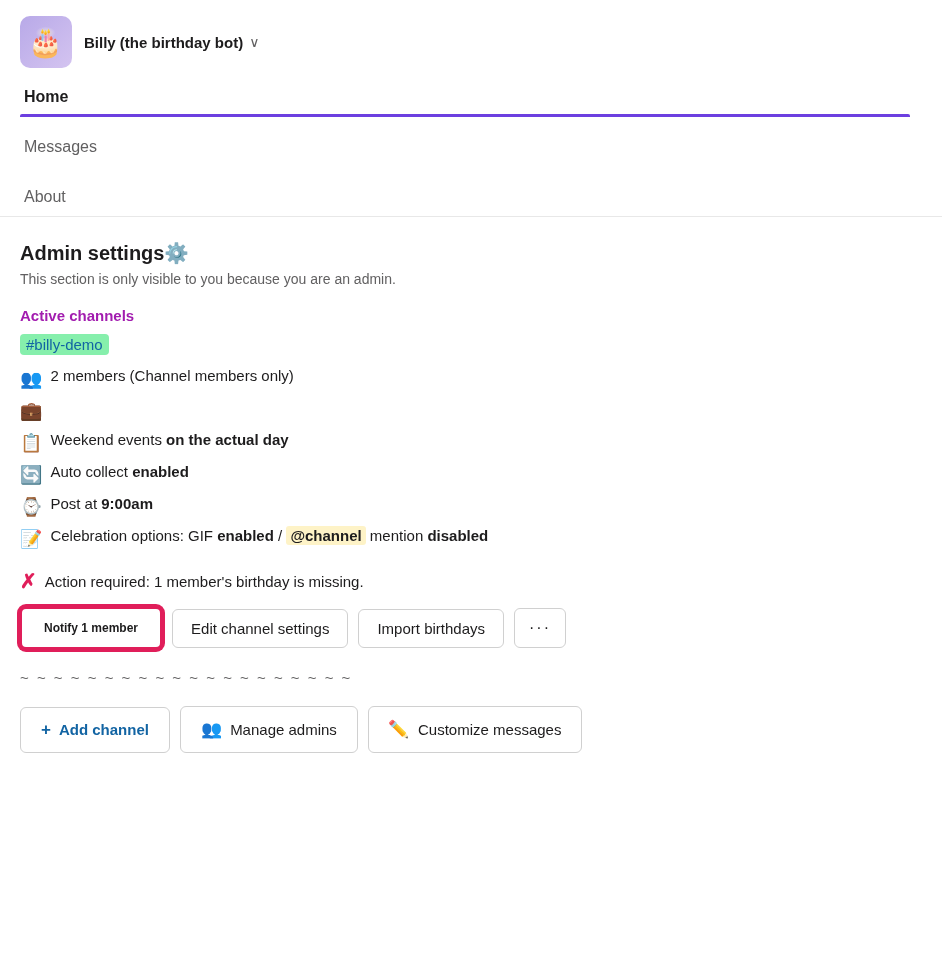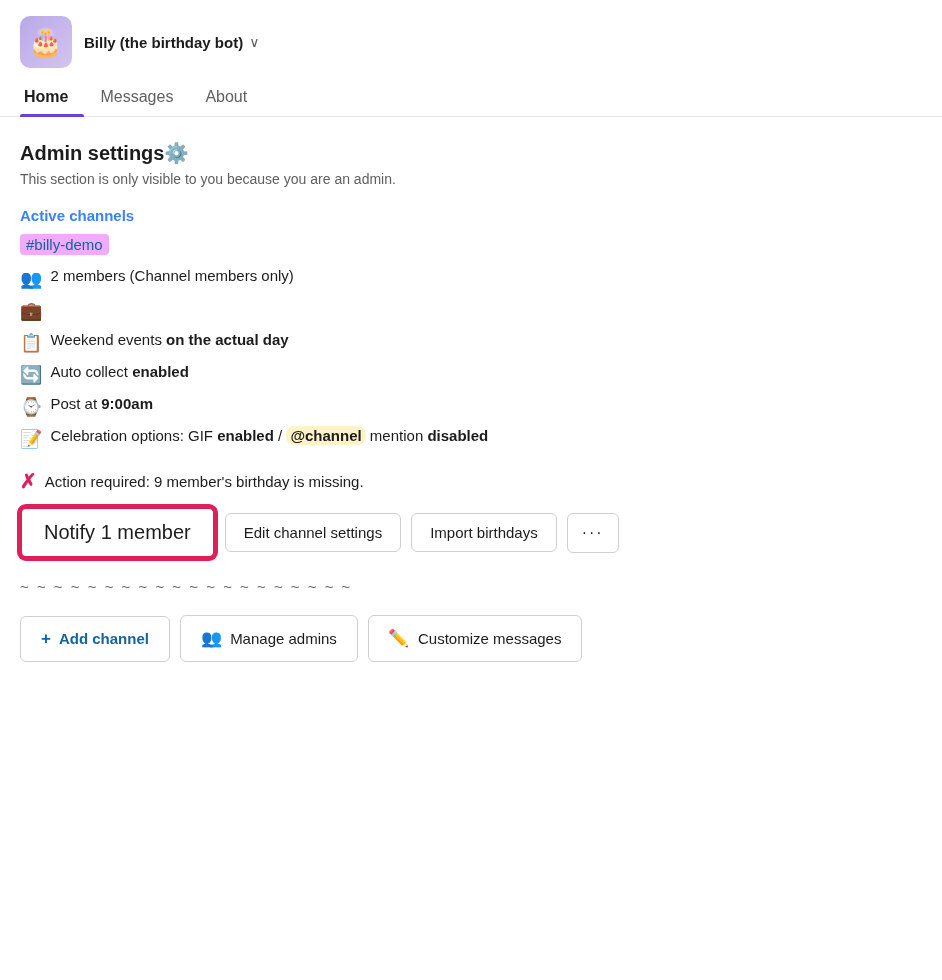"Home" .tab-bar { flex-direction: none -> column; gap: 0 -> 12px }
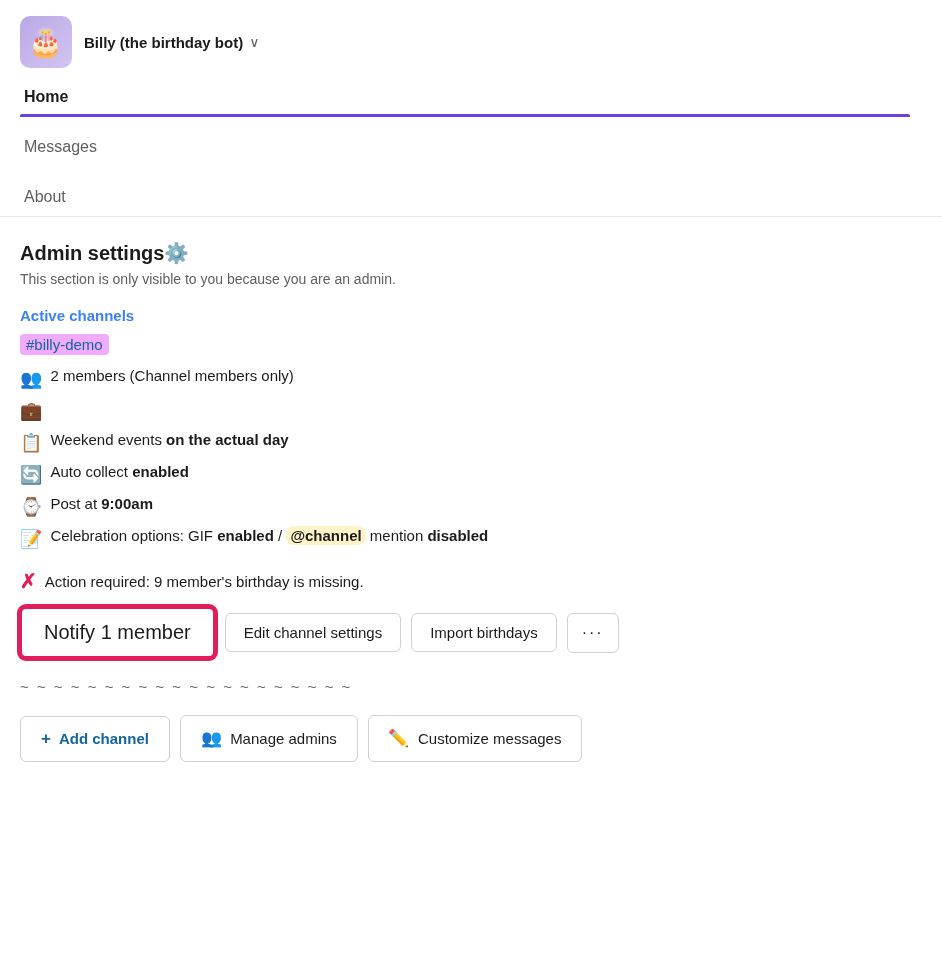"Active channels" .section-title { color: #3b82f6 -> #a21caf }
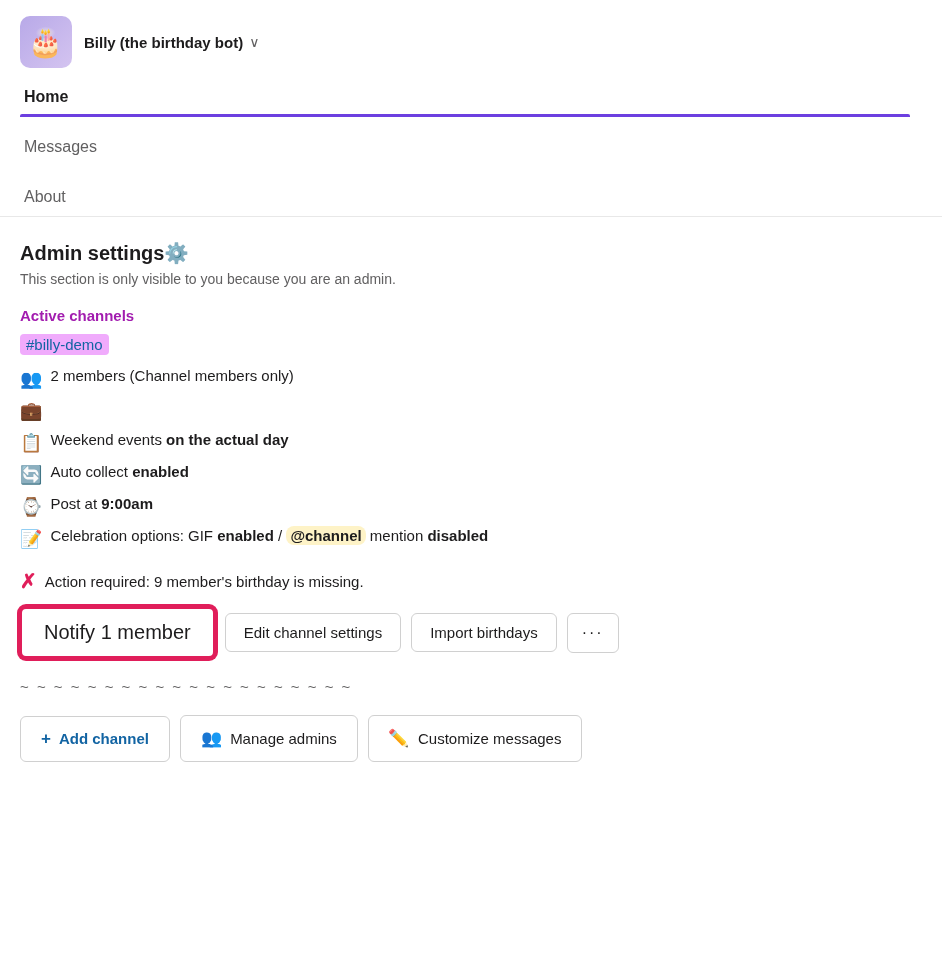"#billy-demo" .channel-link { background: #f0abfc -> #86efac }
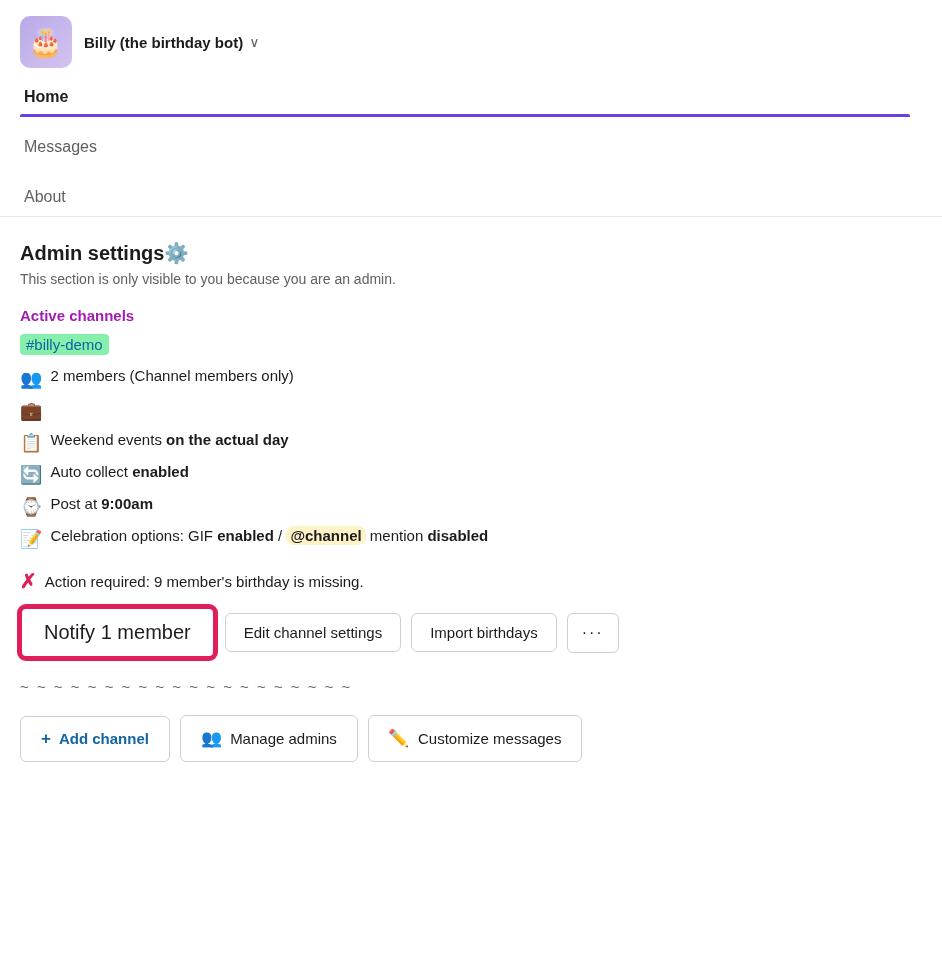"@channel" .highlight-tag { border-radius: 8px -> 3px }
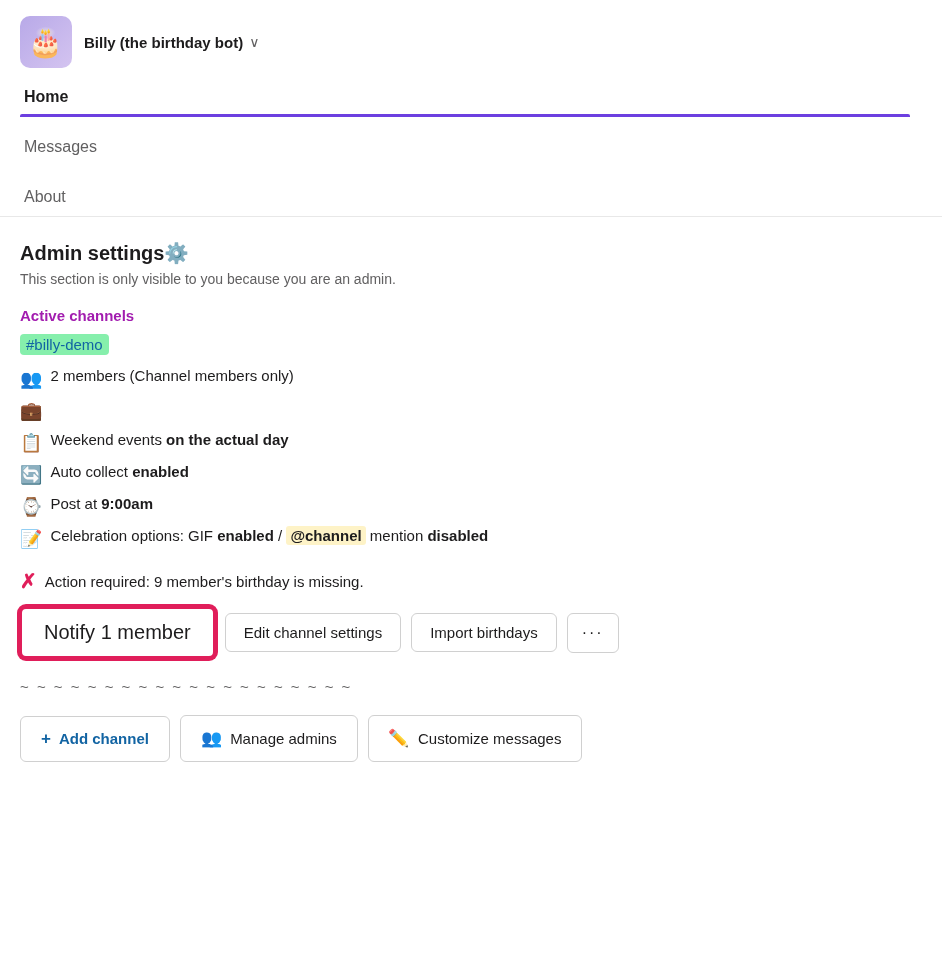"Action required: 9 member's birthday" span { text: 9 -> 1 }
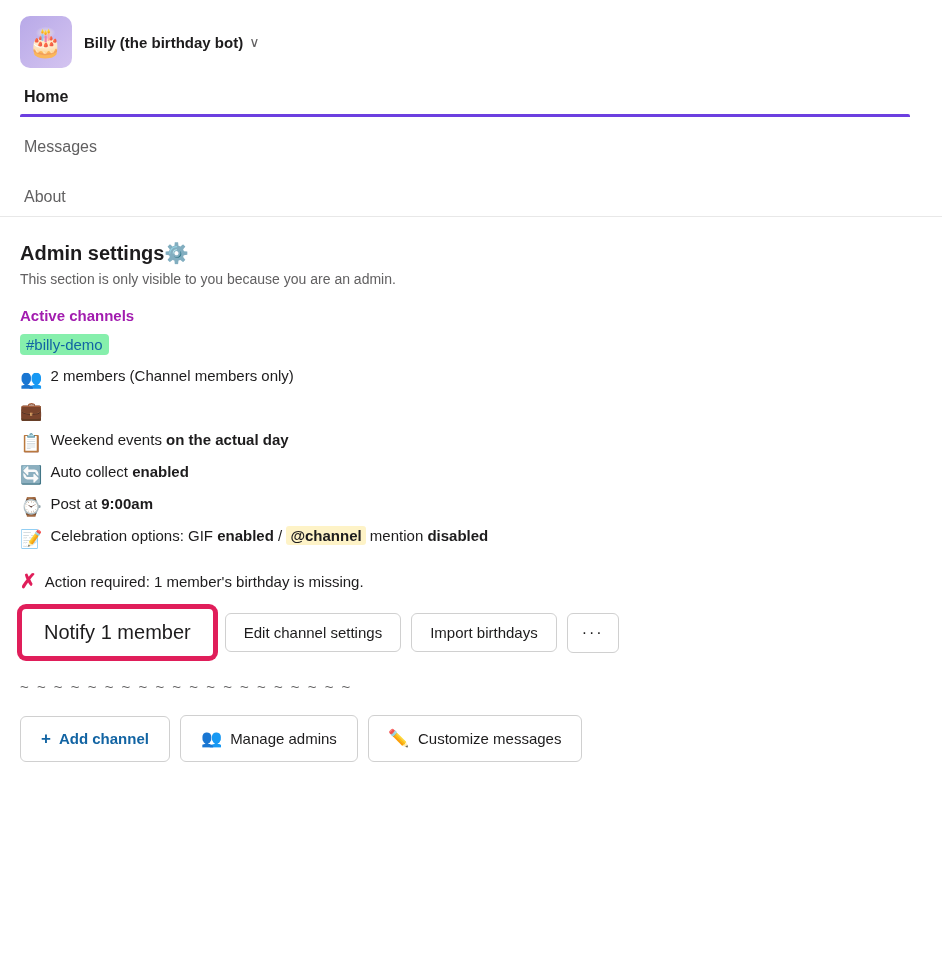"Notify 1 member" .btn-primary-outline { font-size: 20px -> 12px; font-weight: 400 -> 700 }
